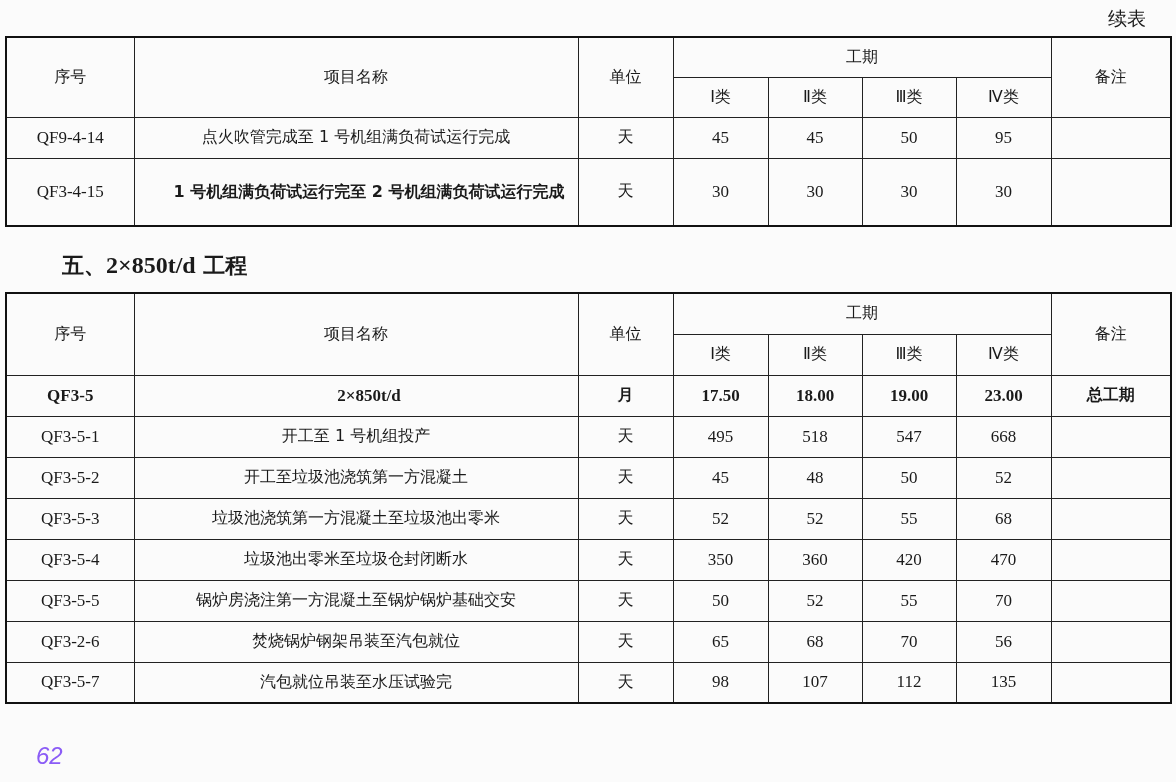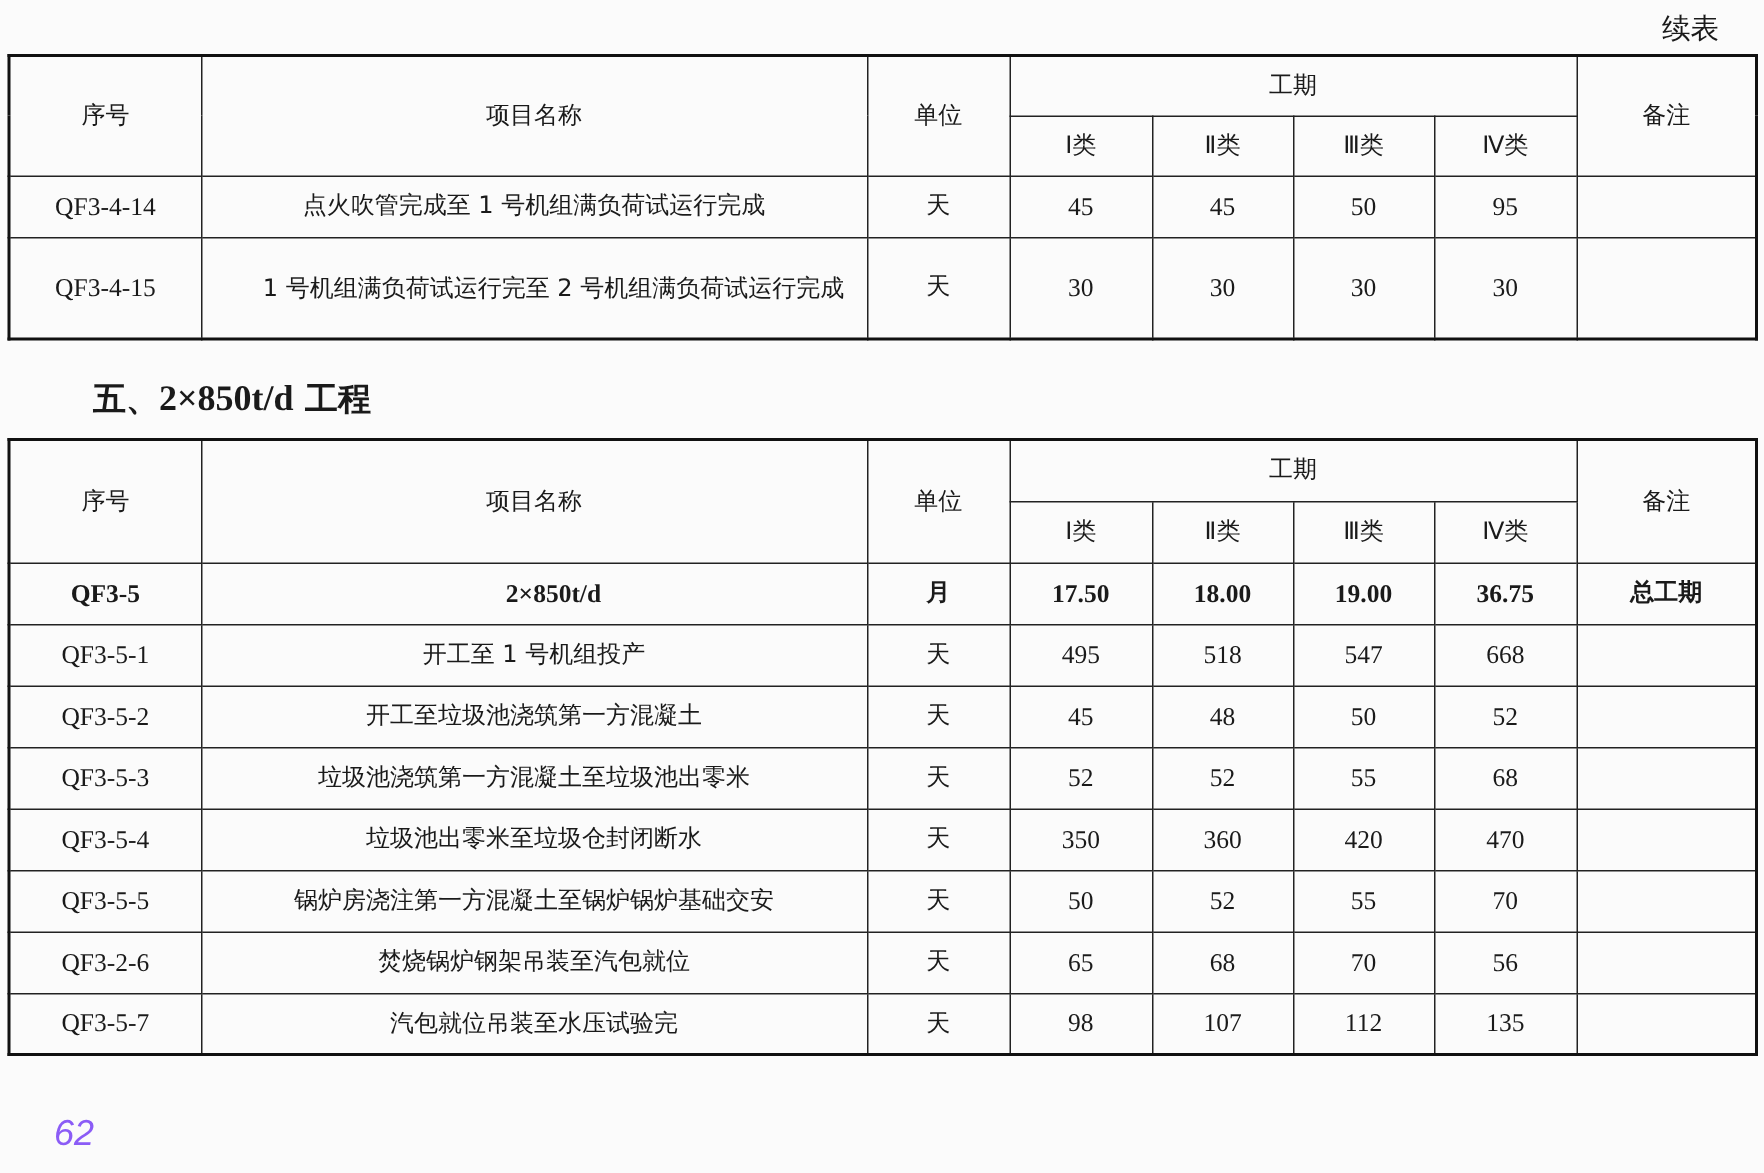"QF3-4-14" td { text: QF3-4-14 -> QF9-4-14 }
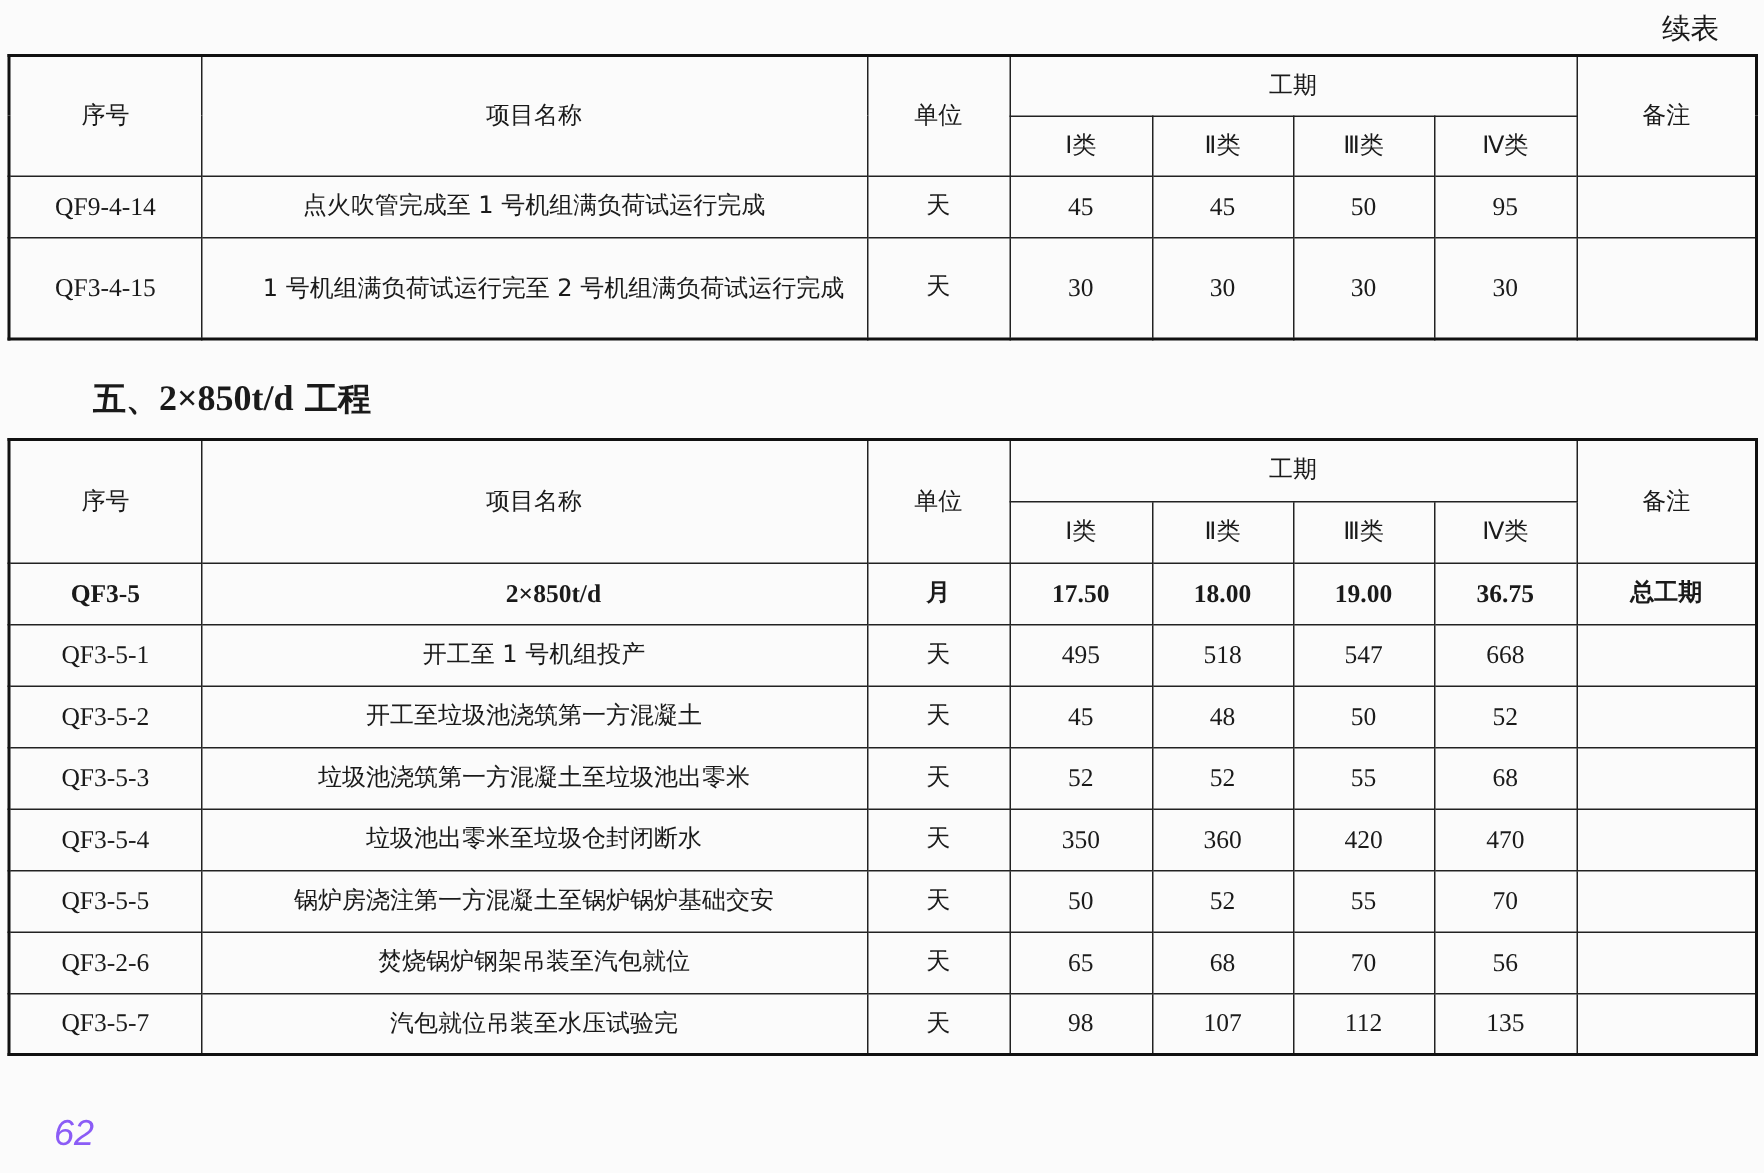"1 号机组满负荷试运行完至 2 号机组满负荷试运行完成" td.name.wrap { font-weight: none -> bold }
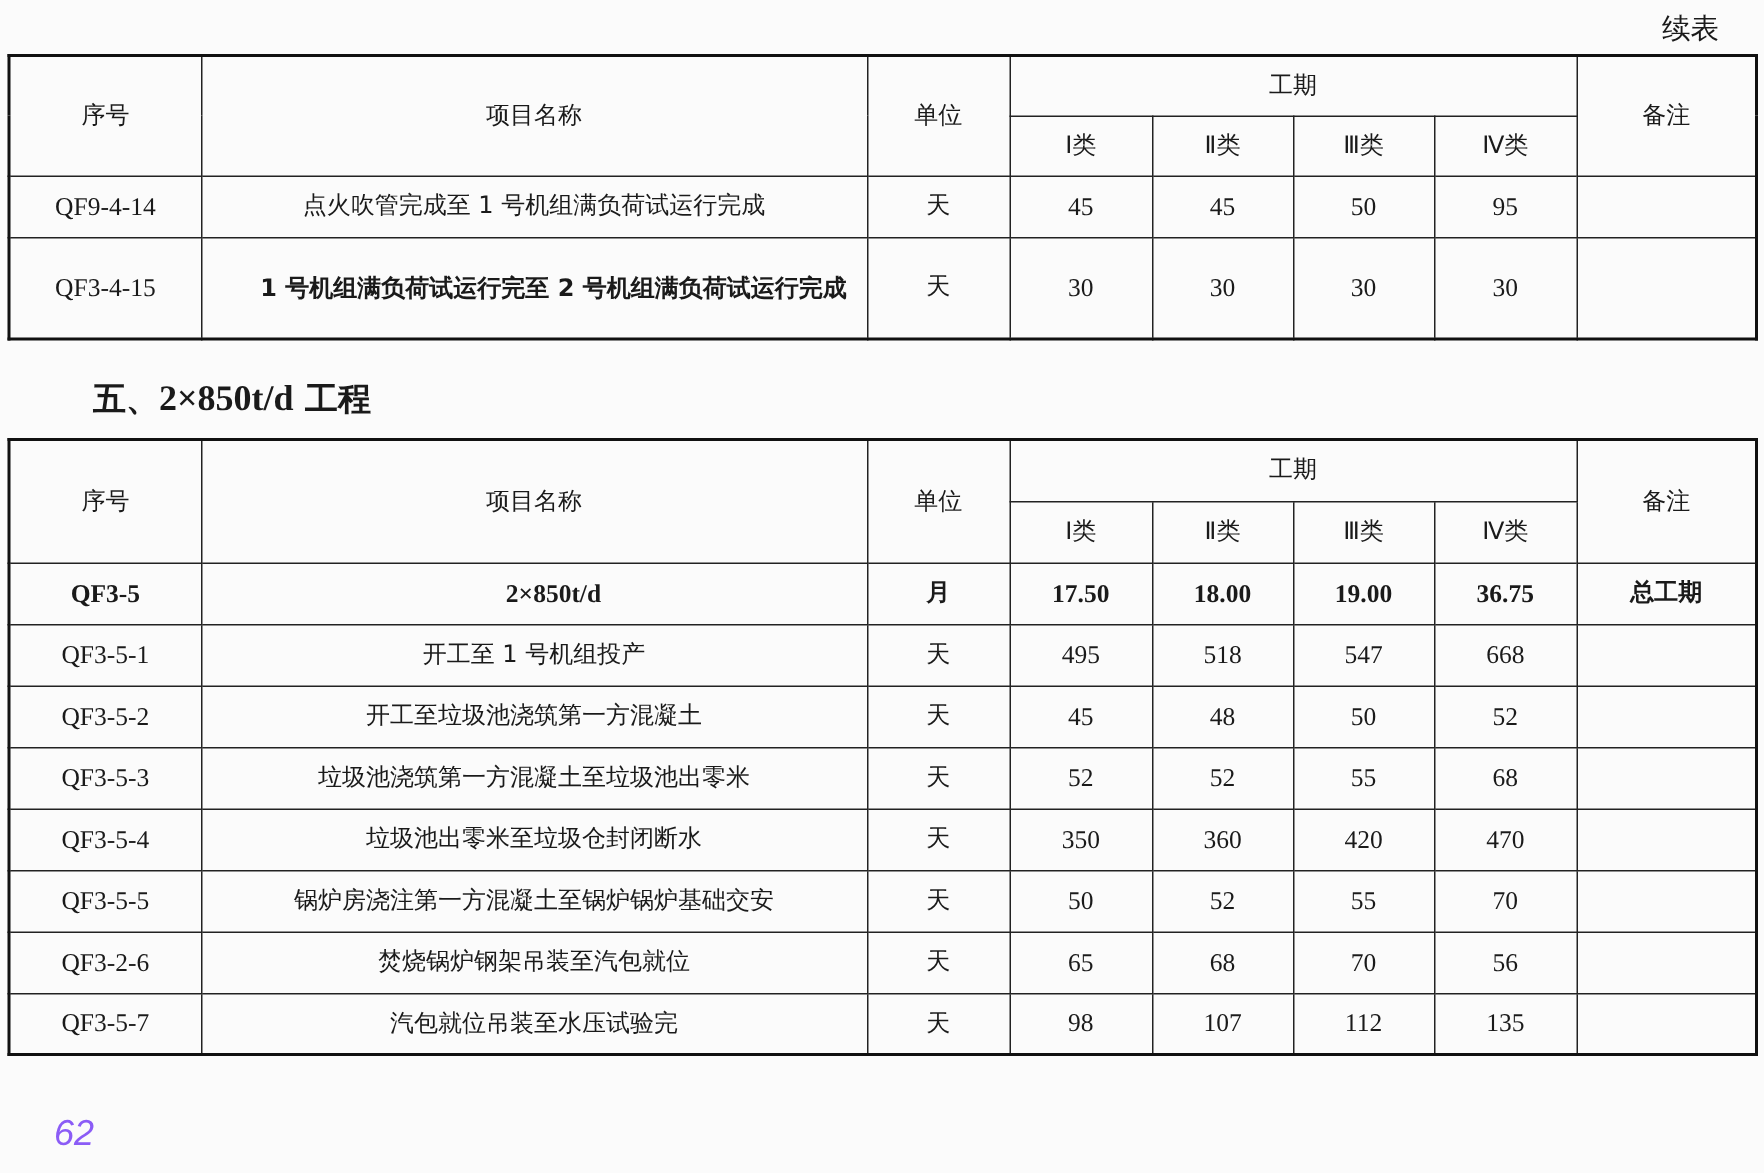"36.75" td { text: 36.75 -> 23.00 }
